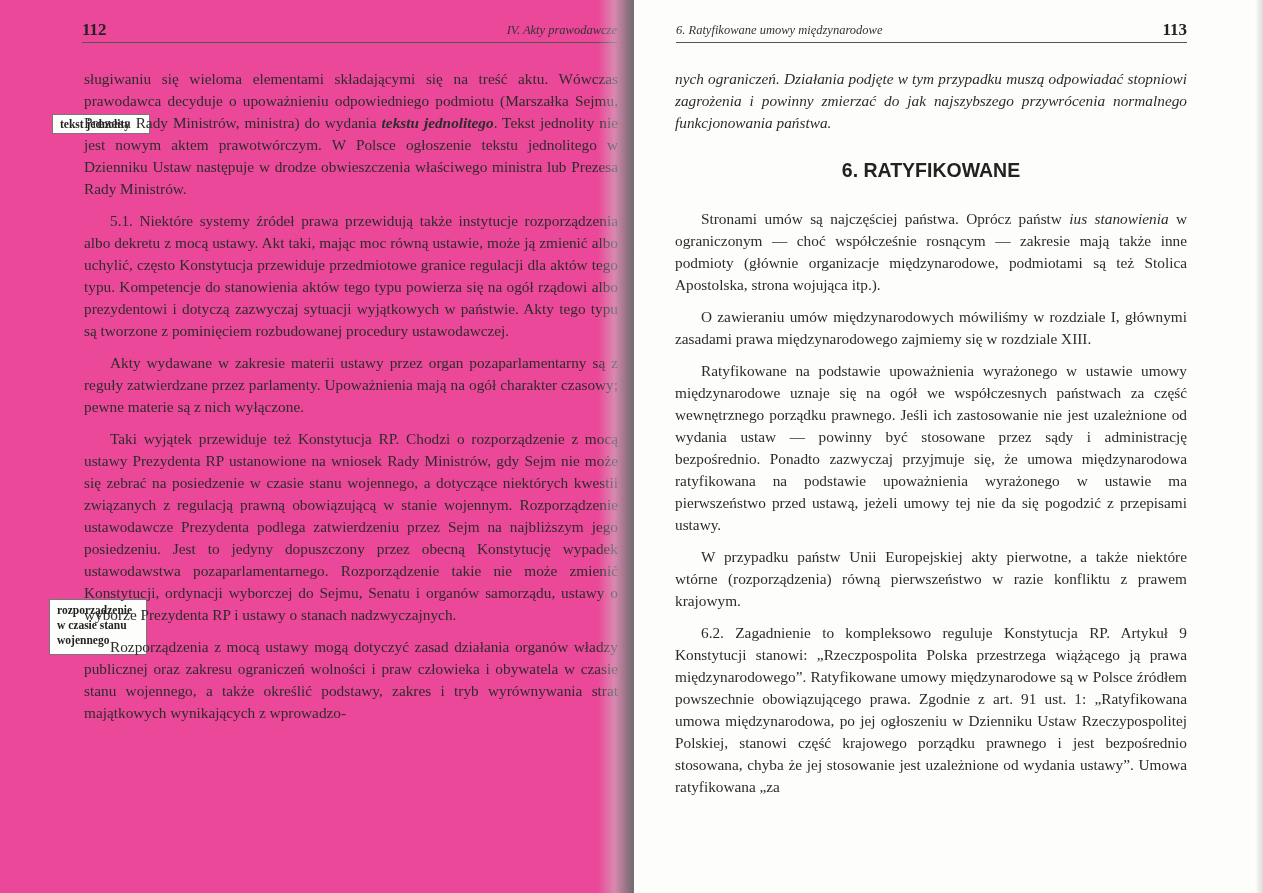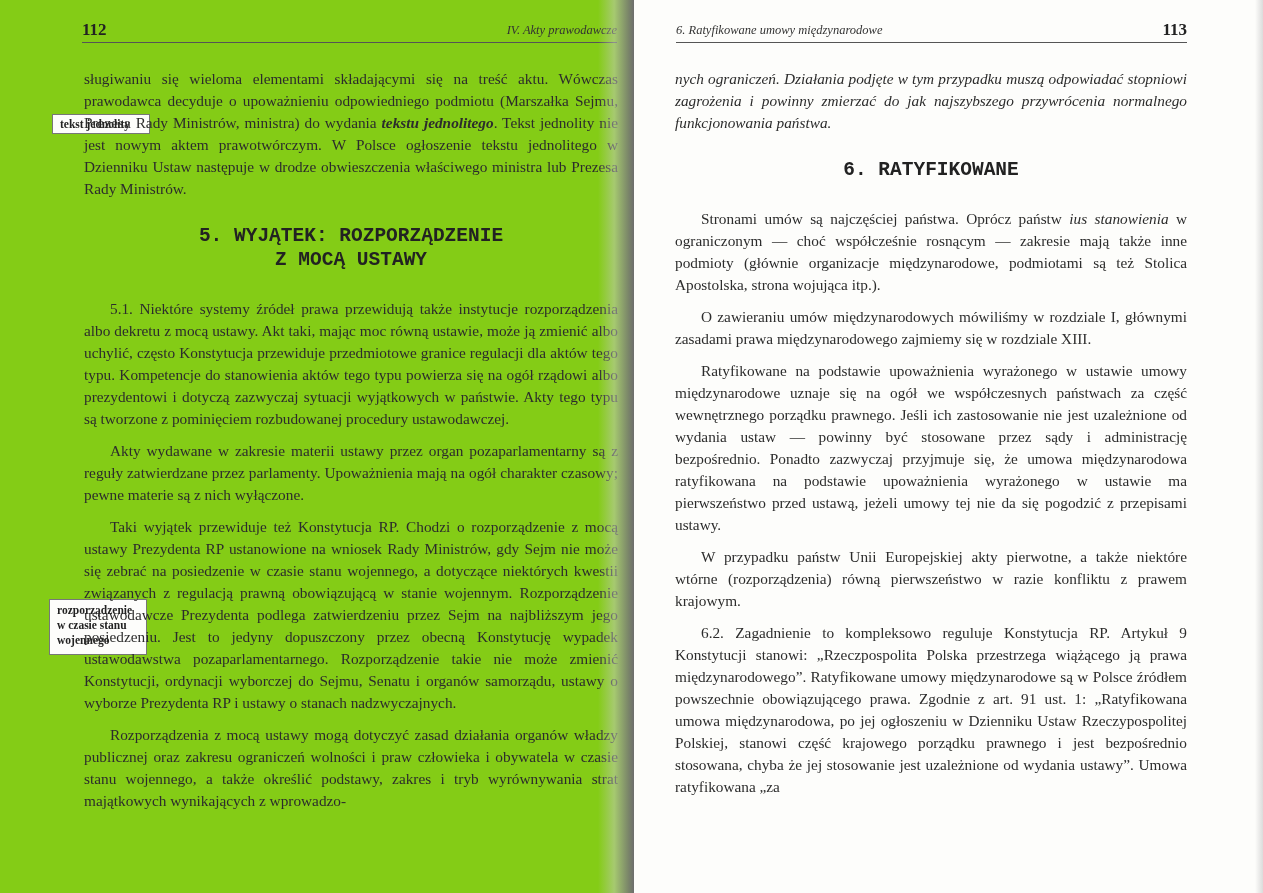"112" .page-left { background: #84cc16 -> #ec4899 }
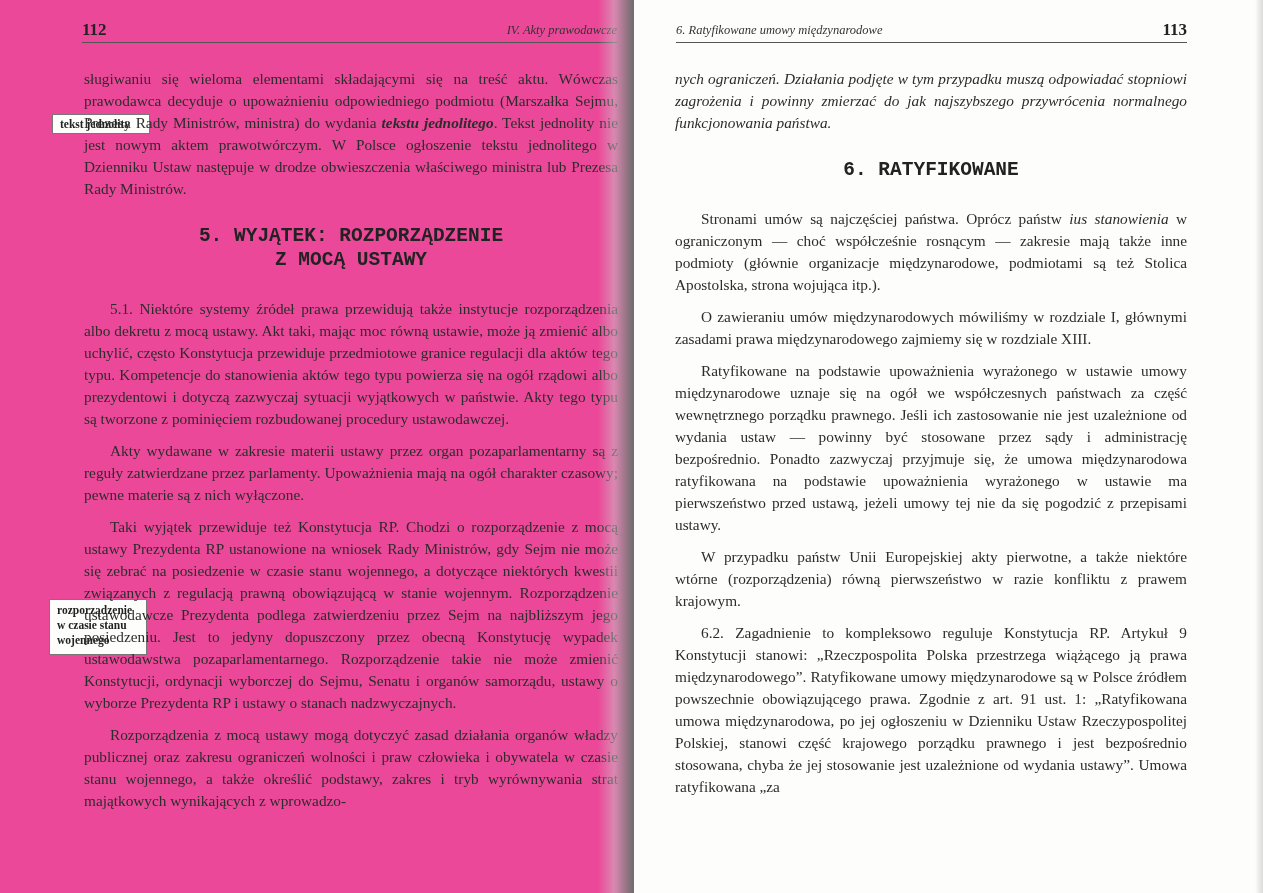"6. RATYFIKOWANE" .chapter-heading { font-family: Liberation Mono, monospace -> Liberation Sans, sans-serif }
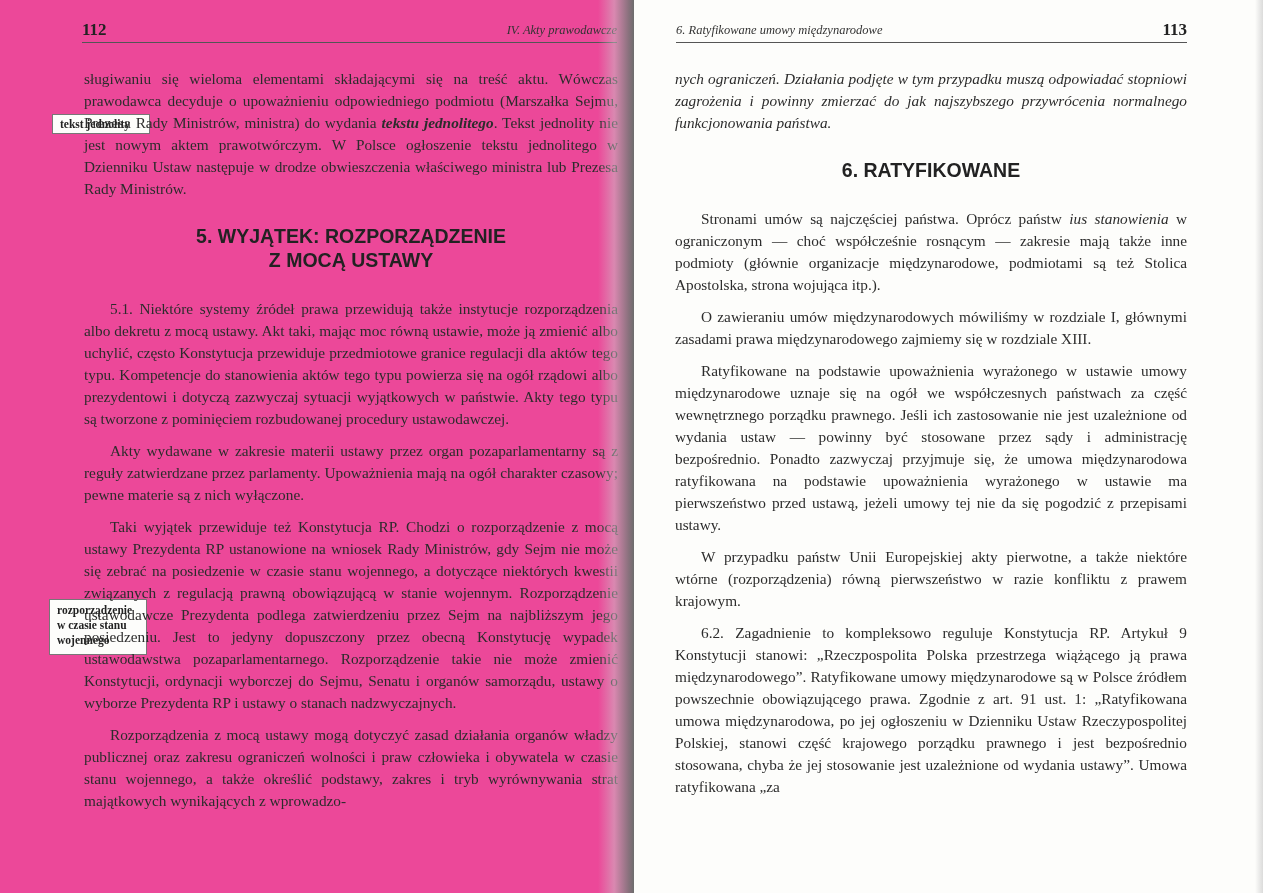"5. WYJĄTEK: ROZPORZĄDZENIE" div.chapter-heading { html: <div> <div>5. WYJĄTEK: ROZPORZĄDZENIE</div> <div>Z MOCĄ USTAWY</div> </div> -> none }
